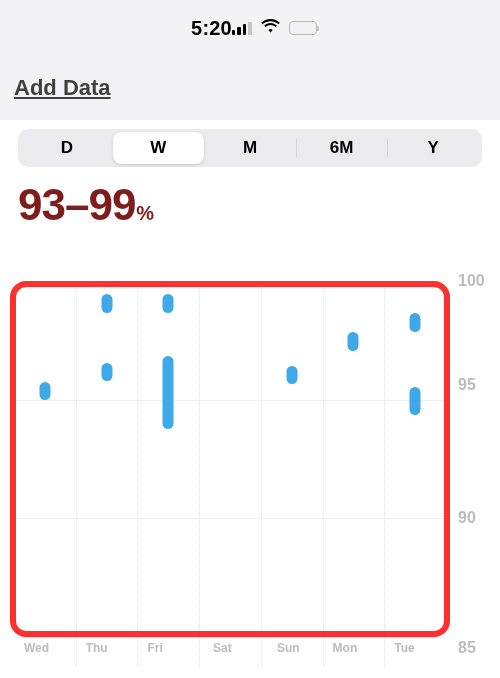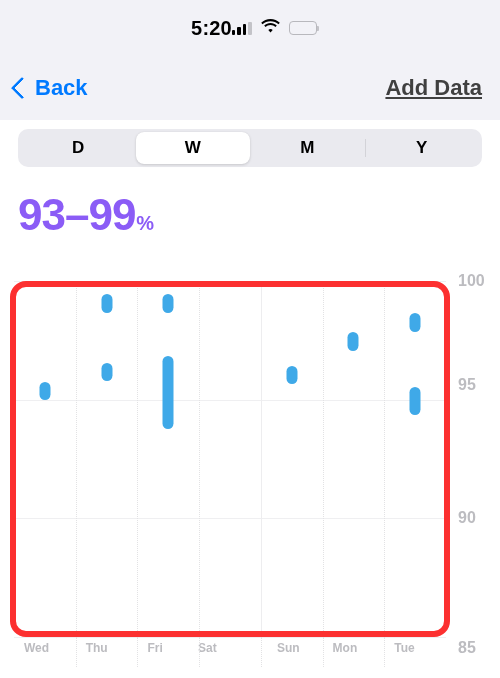"Back" div.nav-back { html: <div> <span></span> <span>Back</span> </div> -> none }
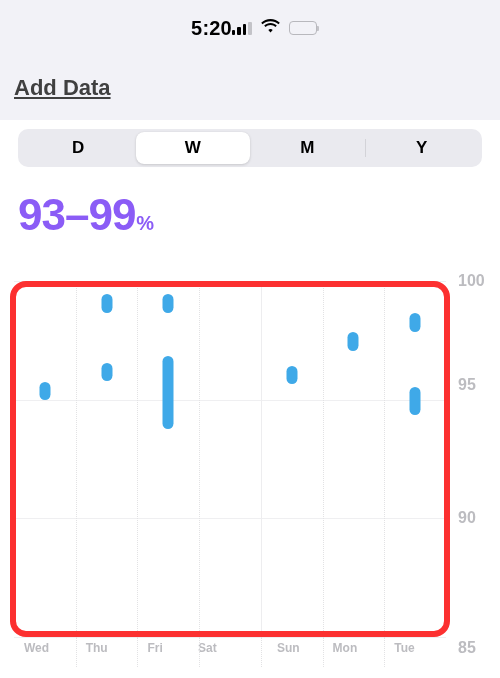"6M" div.seg { html: none -> <div>6M</div> }
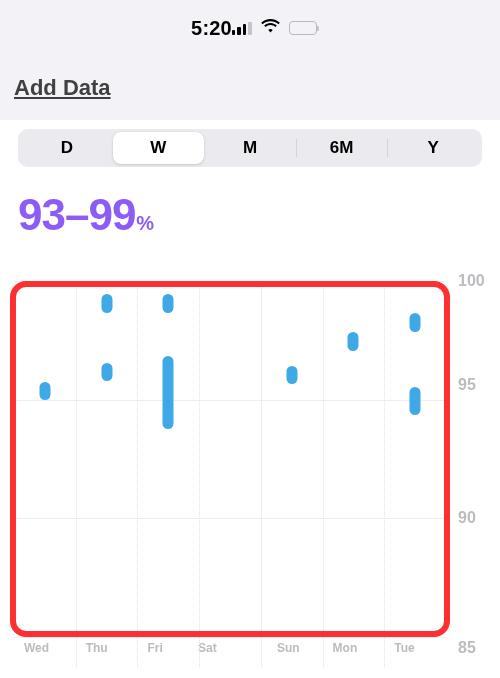"93–99%" .range-value { color: #8b5cf6 -> #7f1d1d; margin-top: 12px -> 2px }
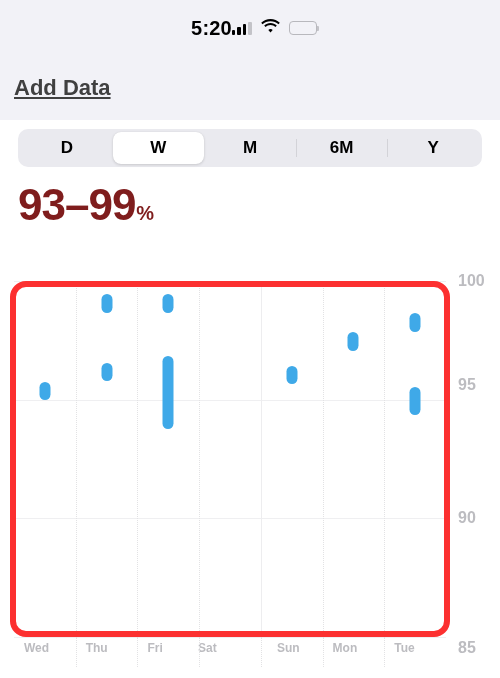"Sat" div.x-label { left: 198px -> 213px }
